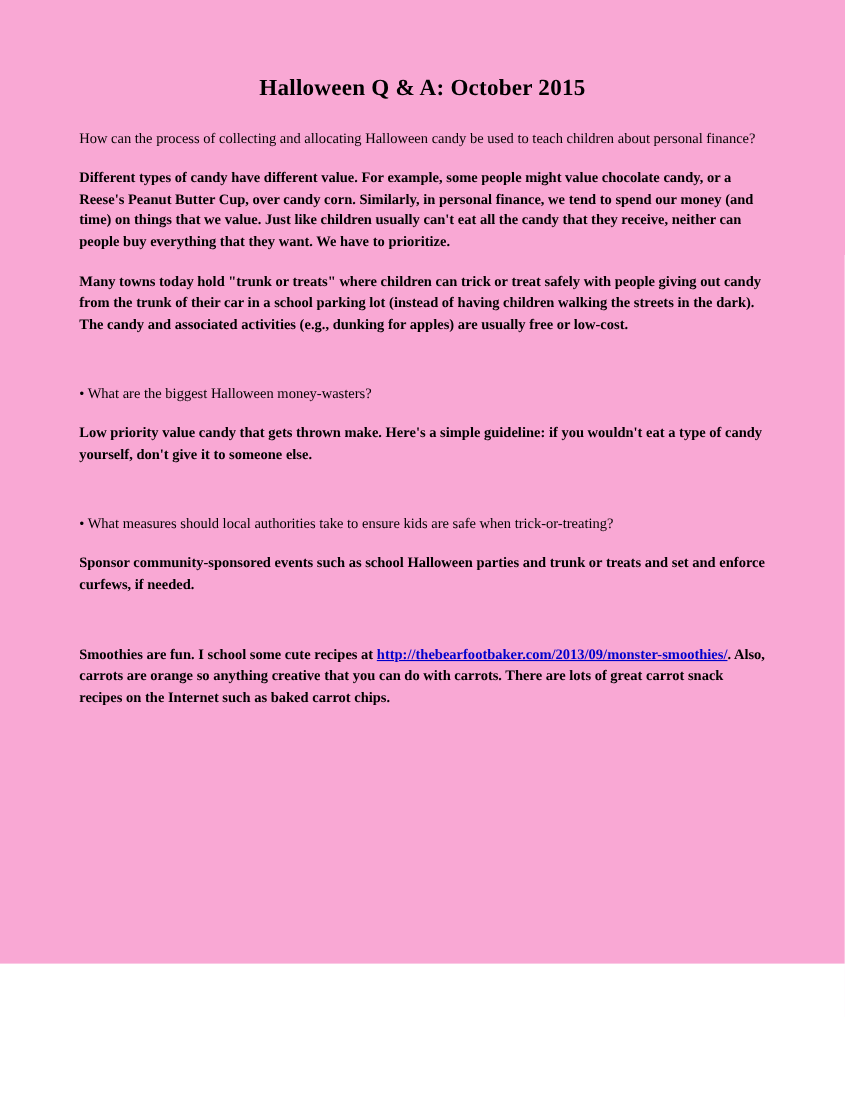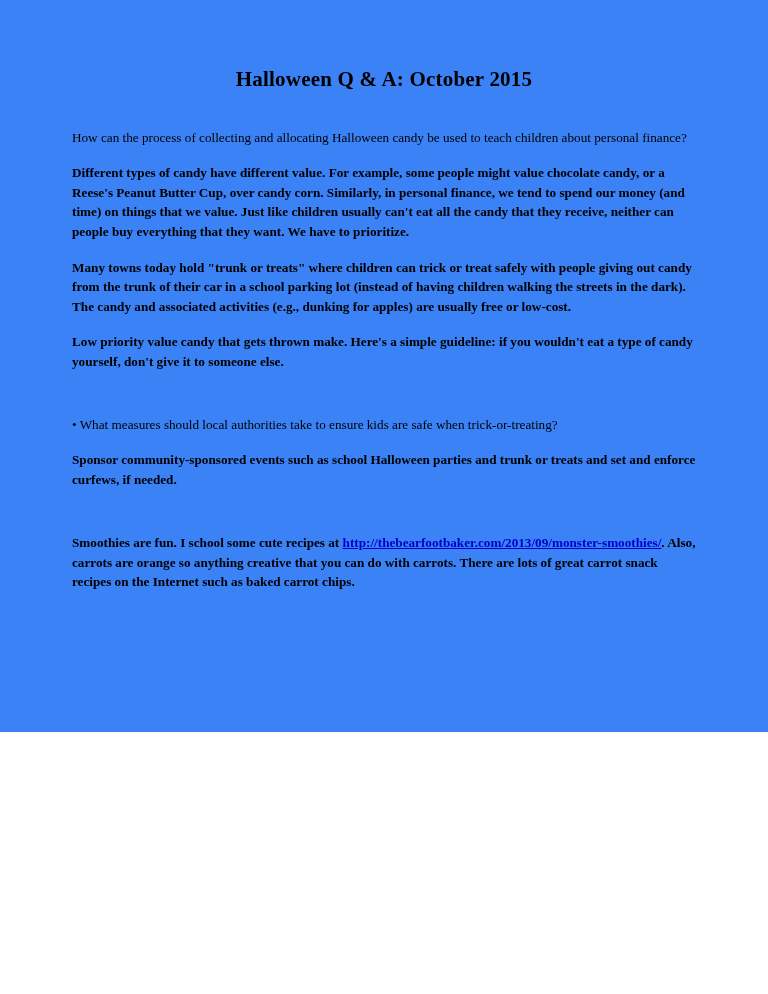"Halloween Q & A: October" .page { background: #3b82f6 -> #f9a8d4; height: 732px -> 876px }
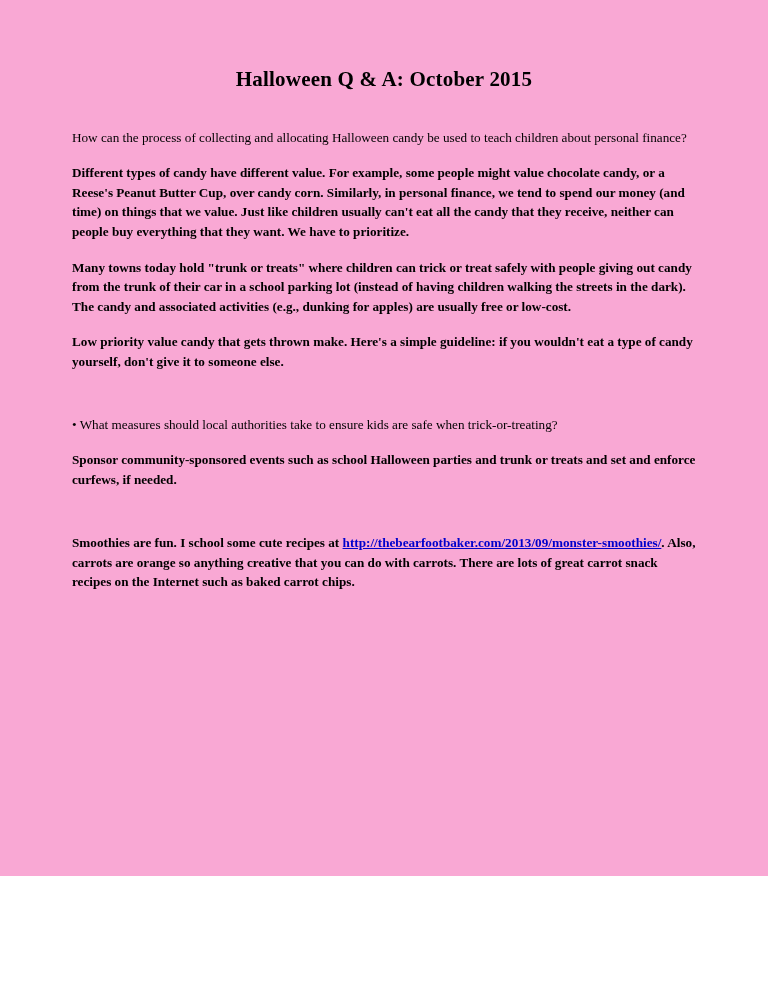"How can the process of" .q-intro { margin-top: 36px -> 24px }
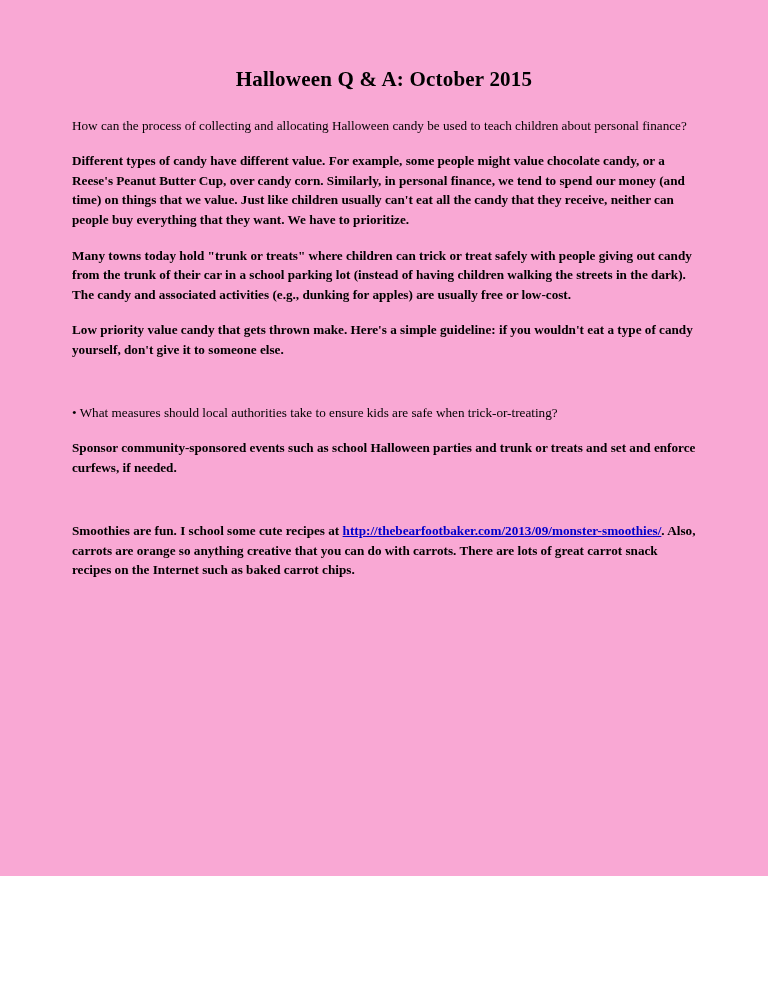"• What are the biggest" p.question { html: none -> <p>• What are the biggest Halloween money-wasters?</p> }
